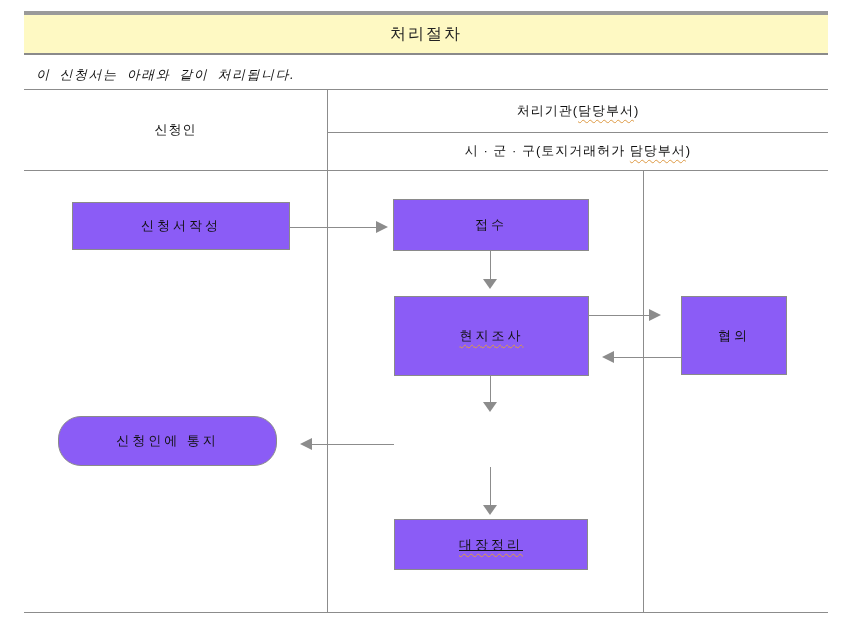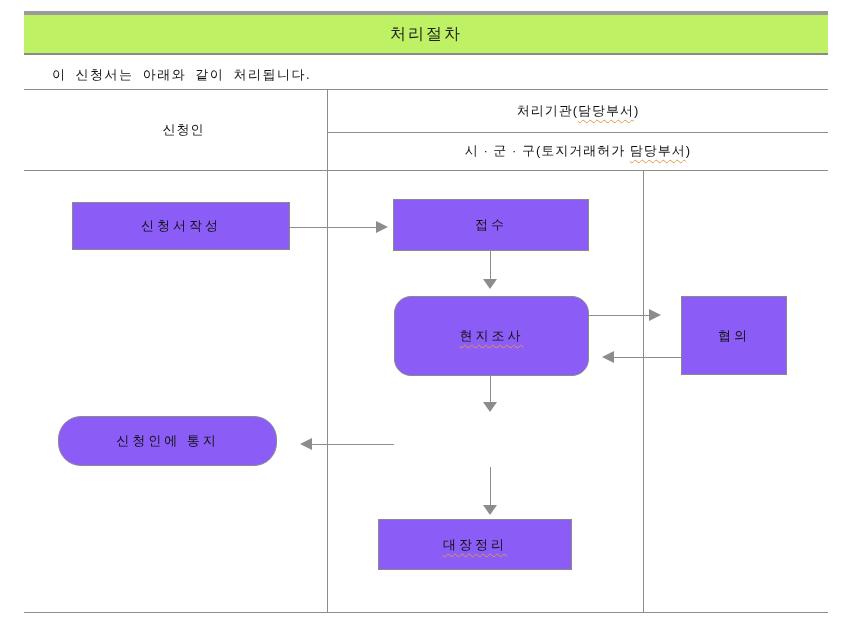"처리절차" .title-bar { background: #bef264 -> #fef9c3 }
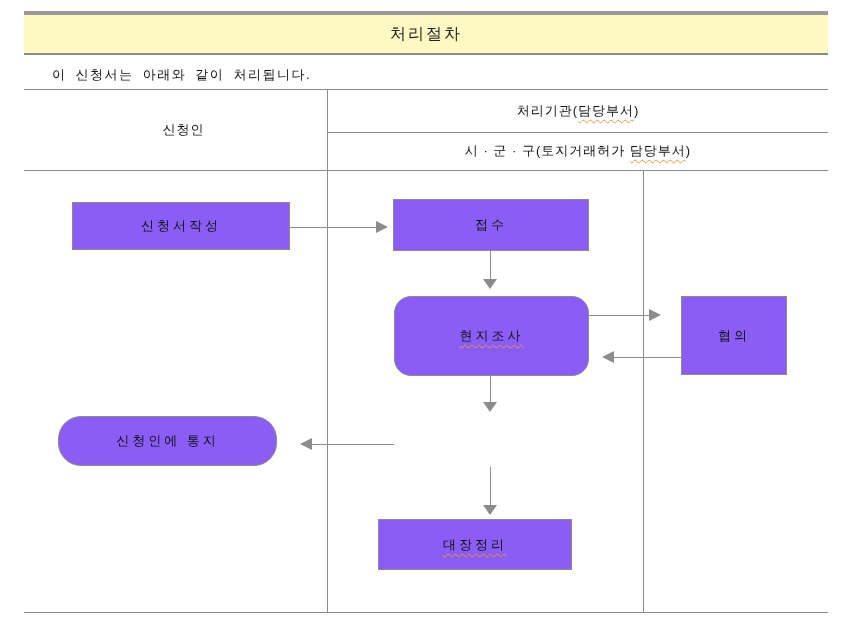"이 신청서는 아래와 같이 처리됩니다." .intro { font-style: none -> italic; left: 52px -> 36px }
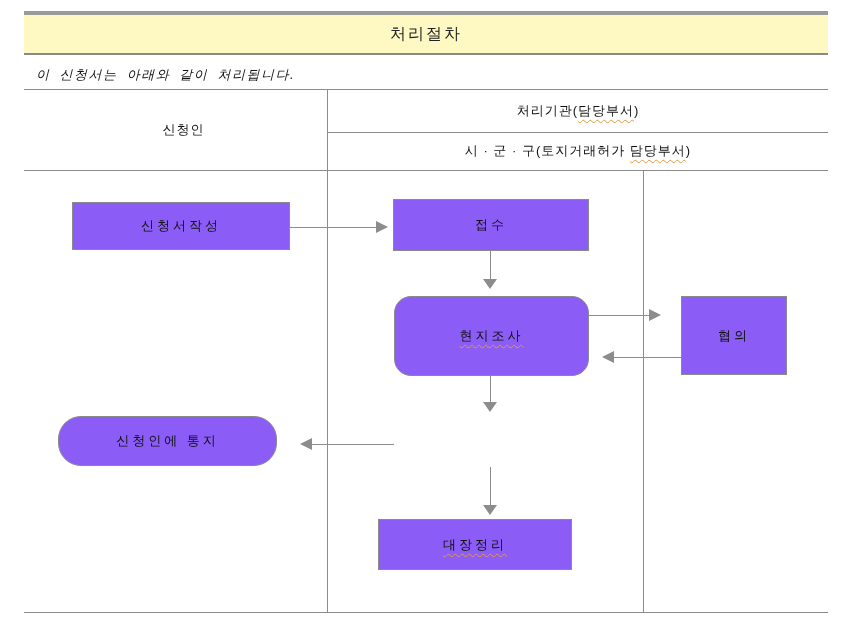"신청인" div.cell { left: 32px -> 24px }
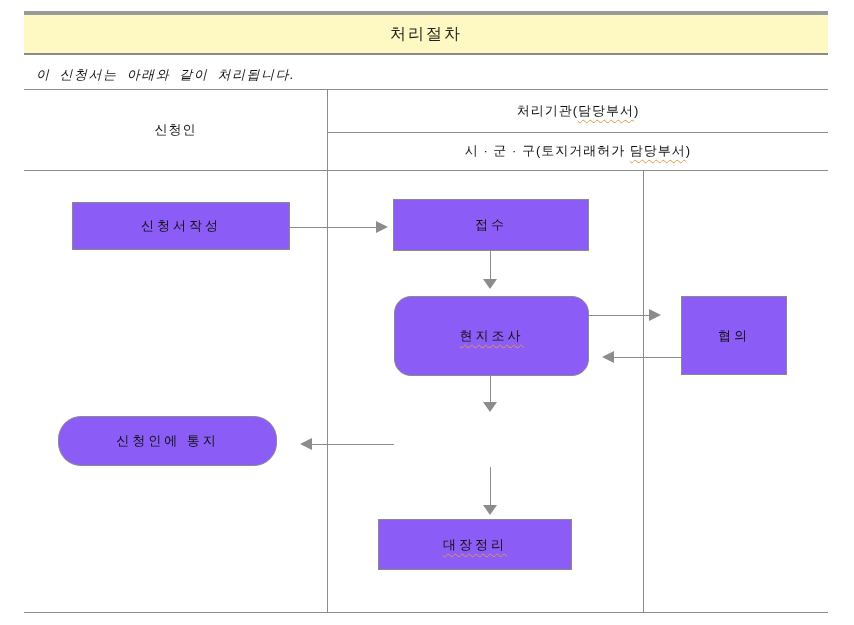"현지조사" div.fbox { border-radius: 17px -> none }
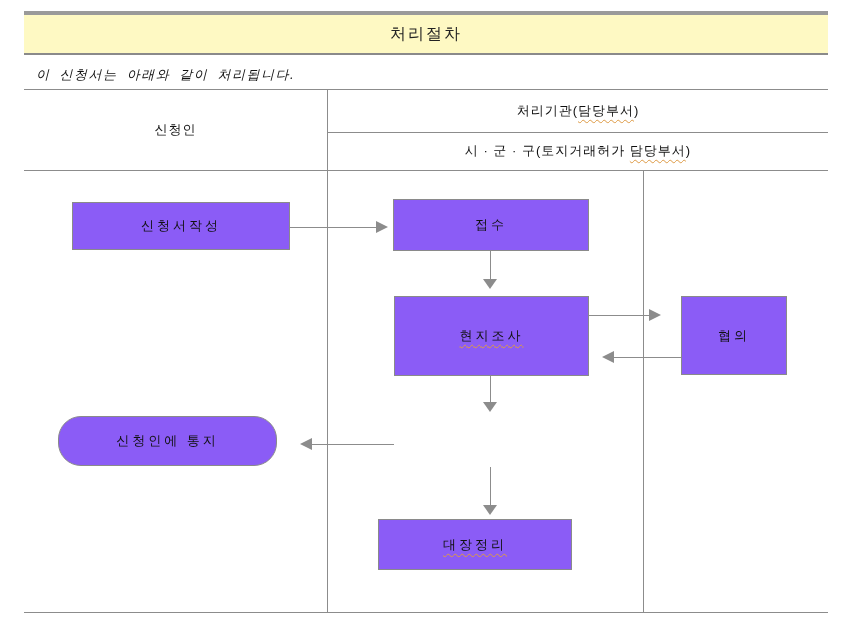"대장정리" div.fbox { left: 378px -> 394px; text-decoration: none -> underline }
